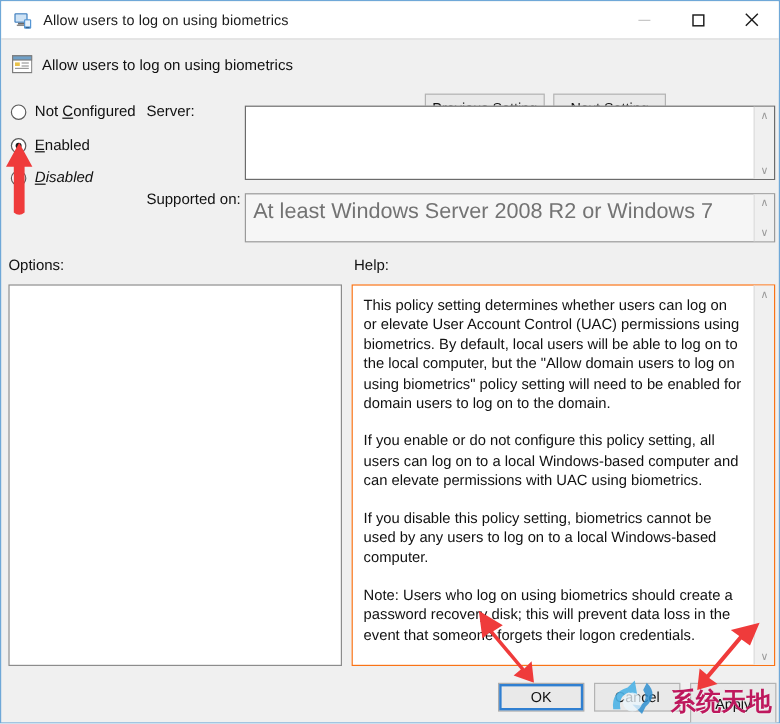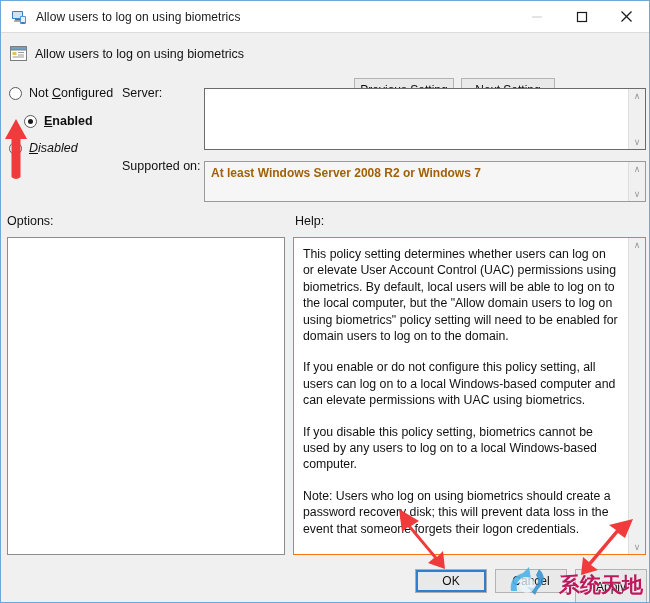"Enabled" #radio-enabled { font-weight: bold -> none; left: 23px -> 8px }
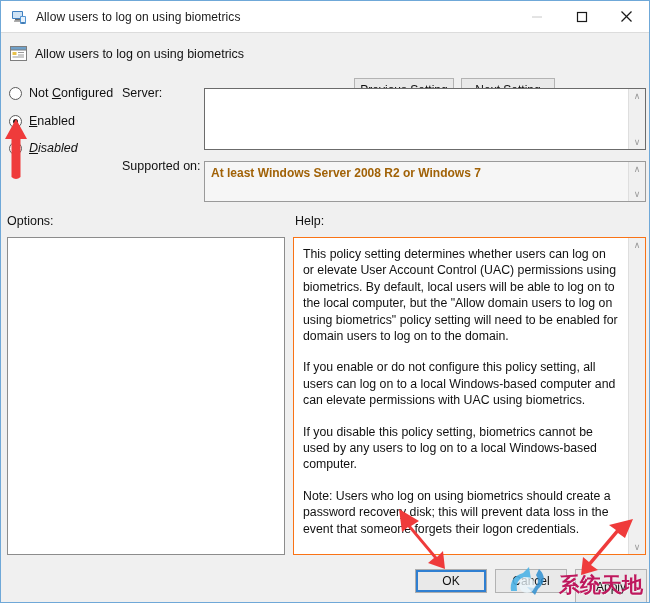"At least Windows Server 2008" .tb-text { color: #a16207 -> #737373; font-size: 12px -> 18px; font-weight: bold -> none }
